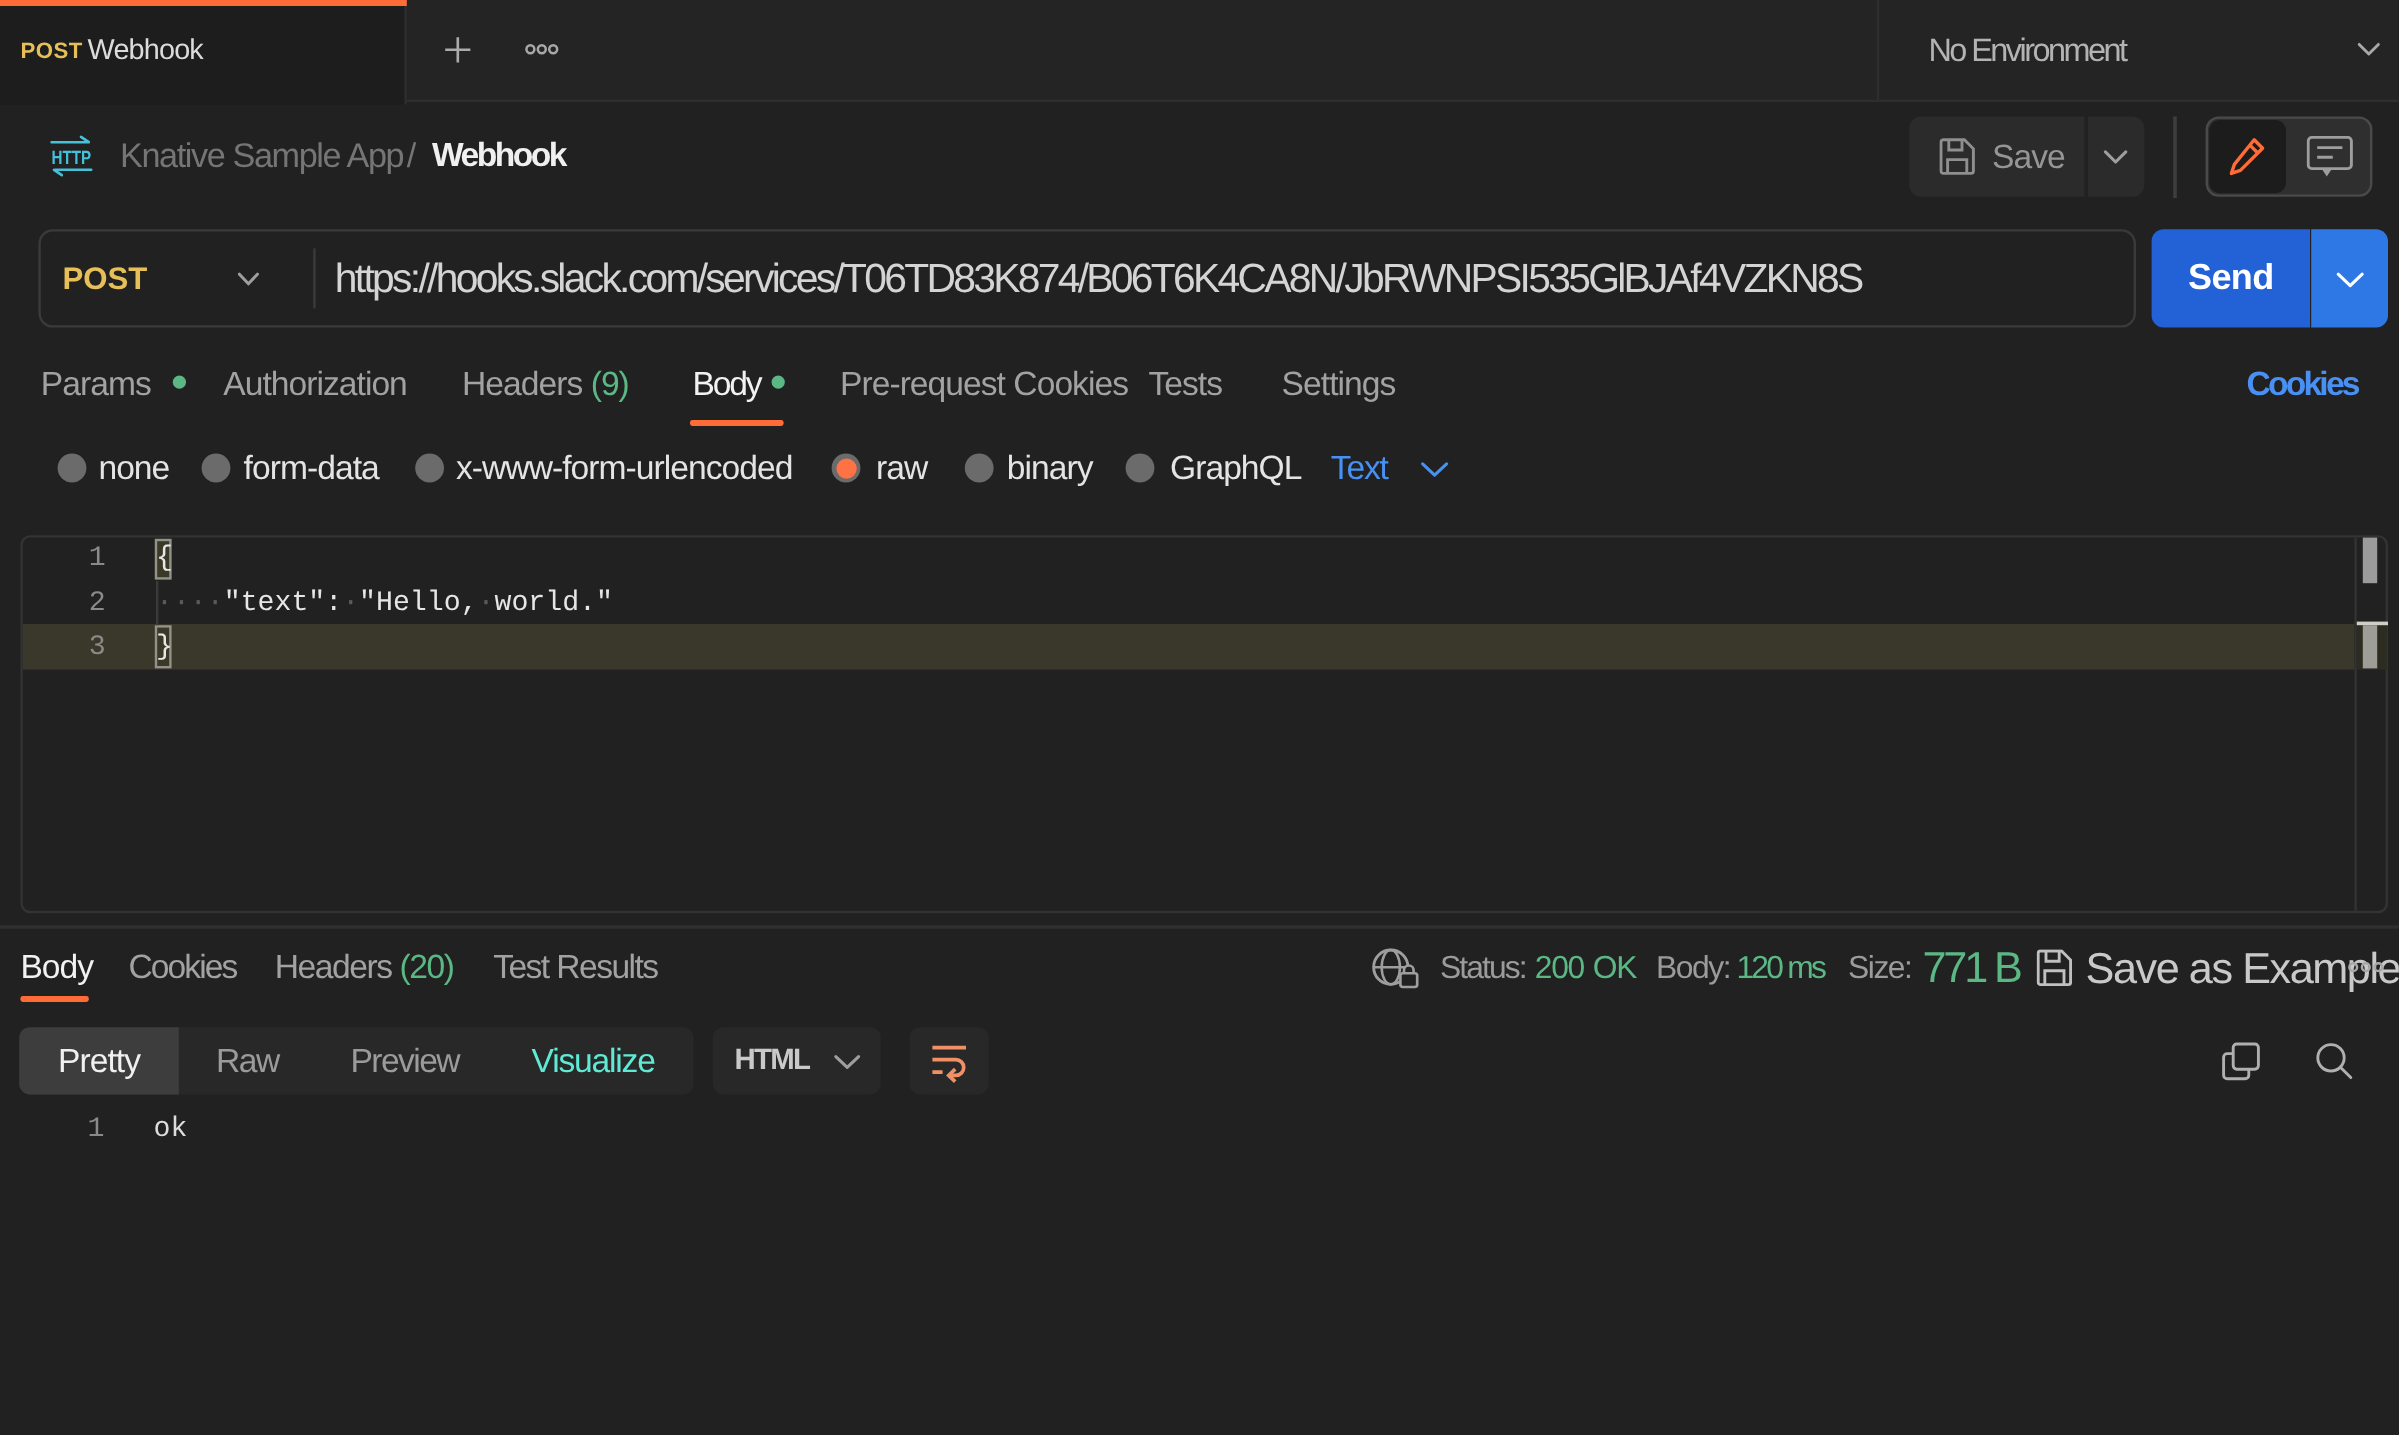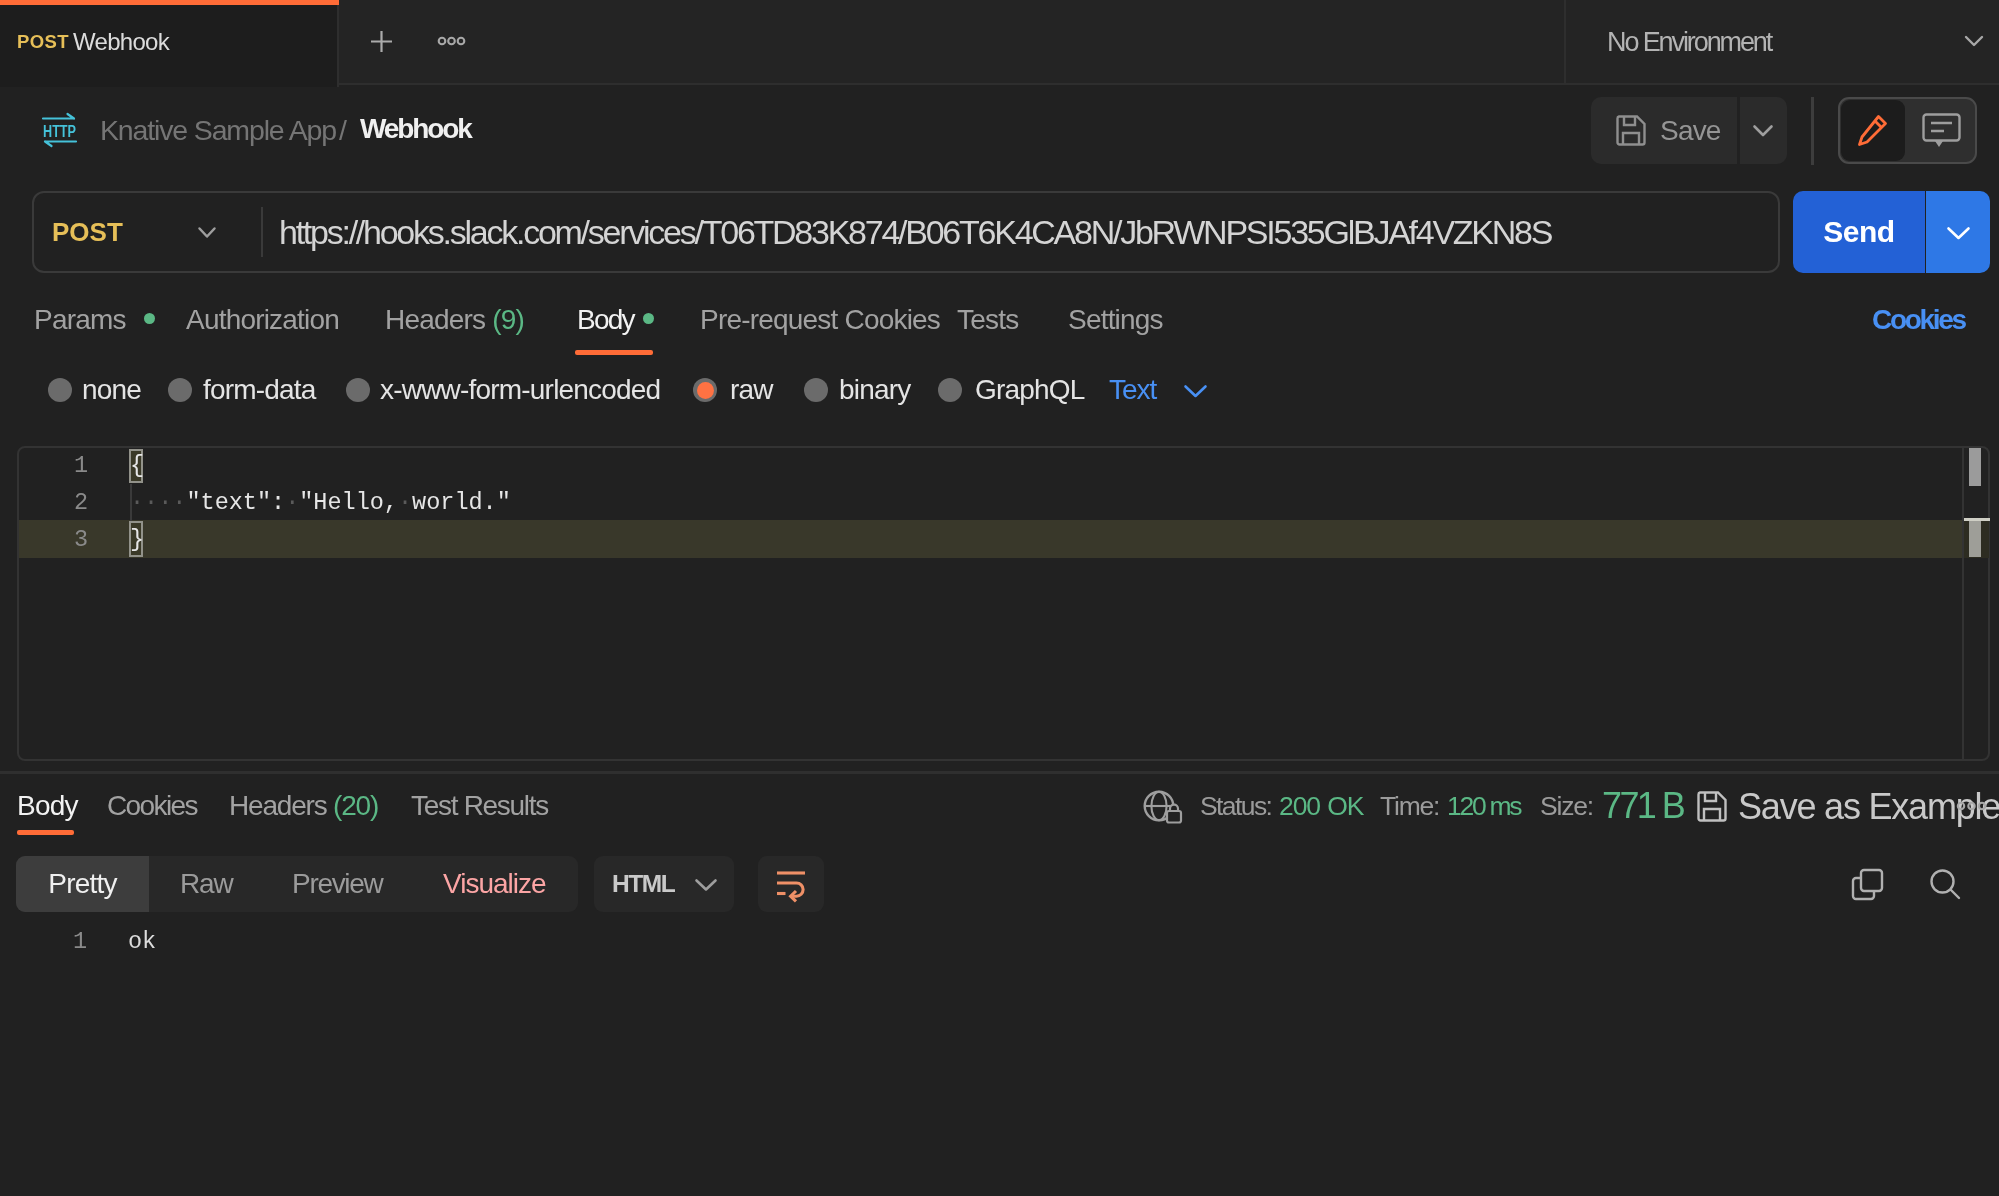"Time:" div.lbl { text: Time -> Body }
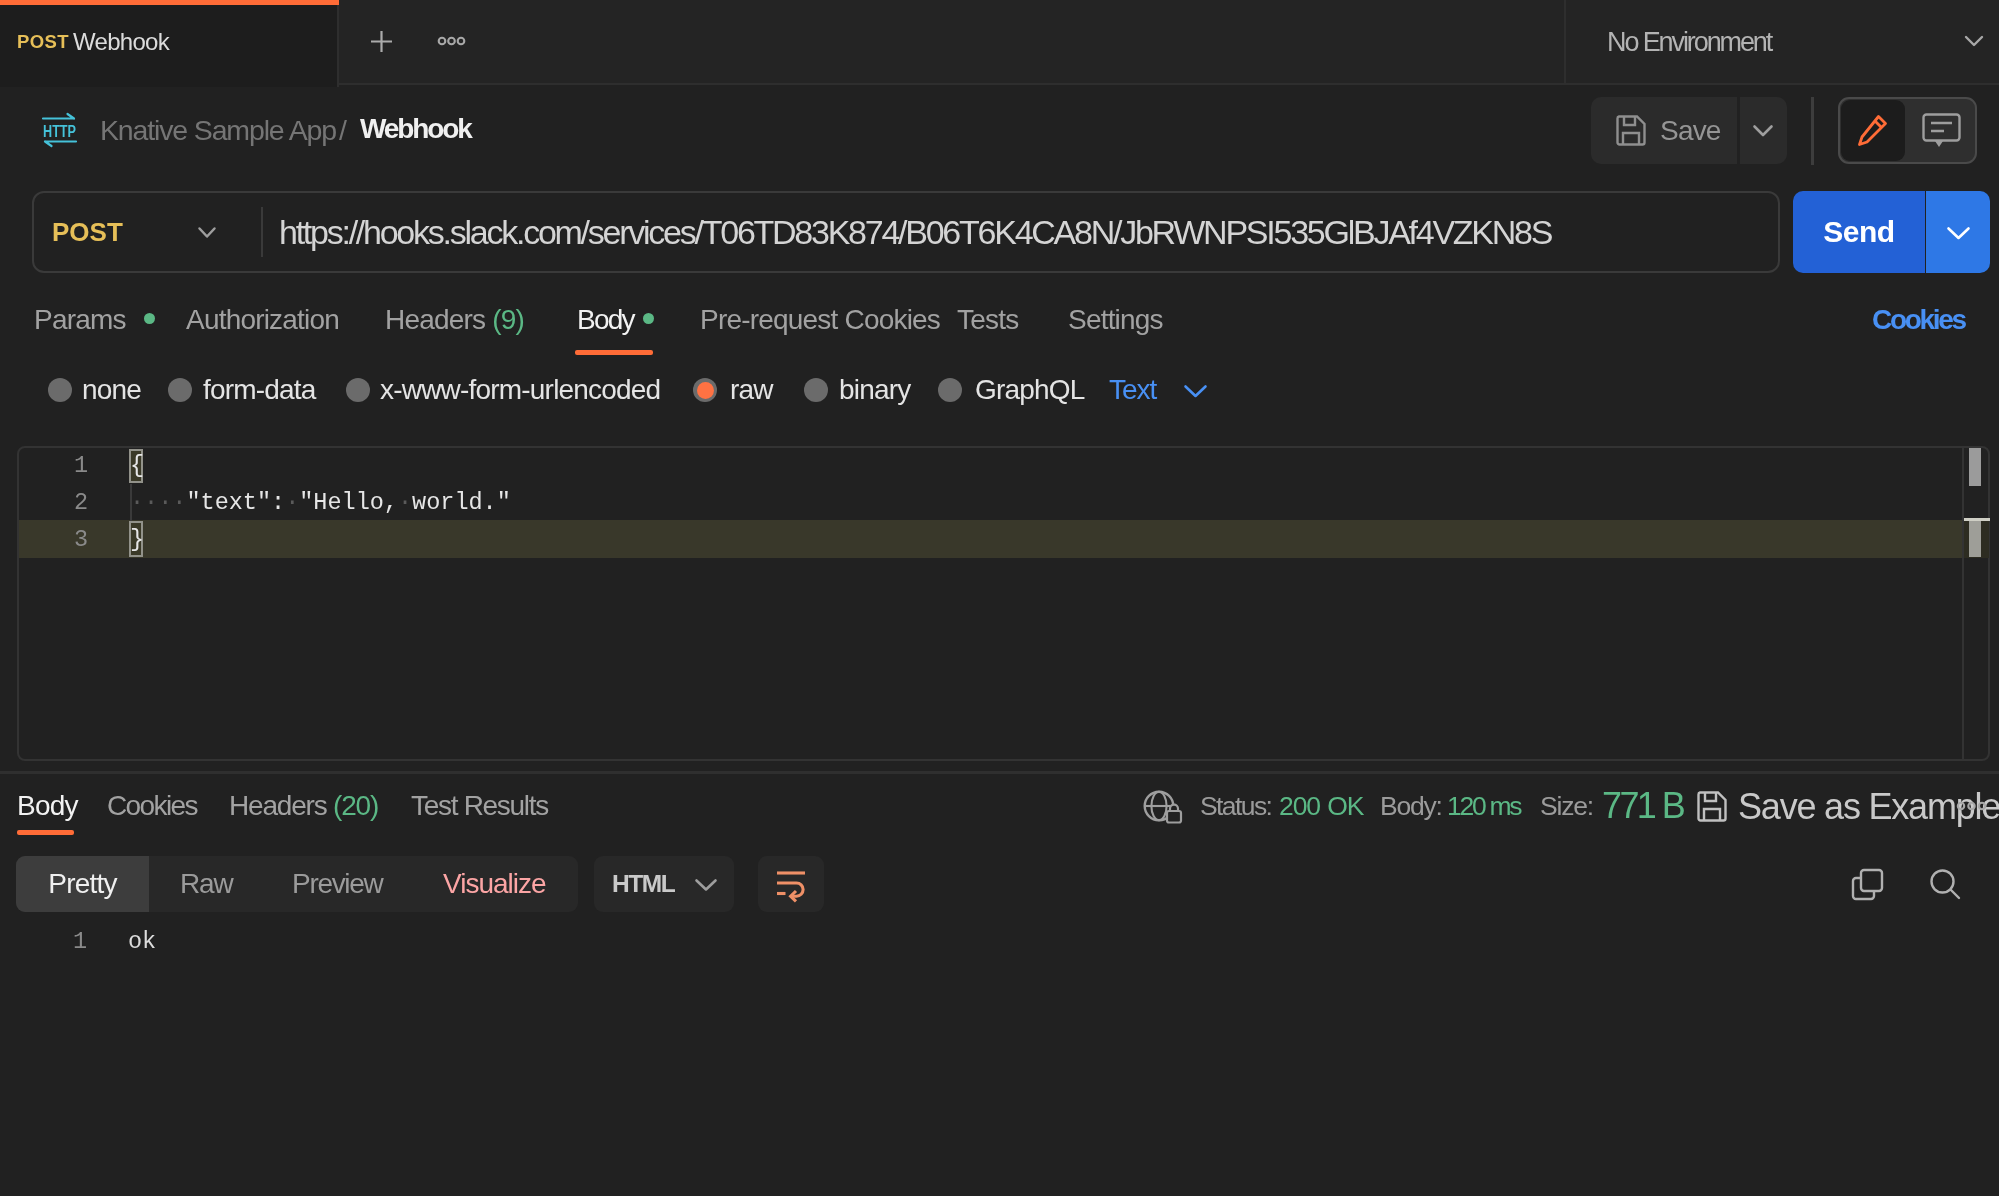"Visualize" div.lbl { color: #fca5a5 -> #5eead4 }
